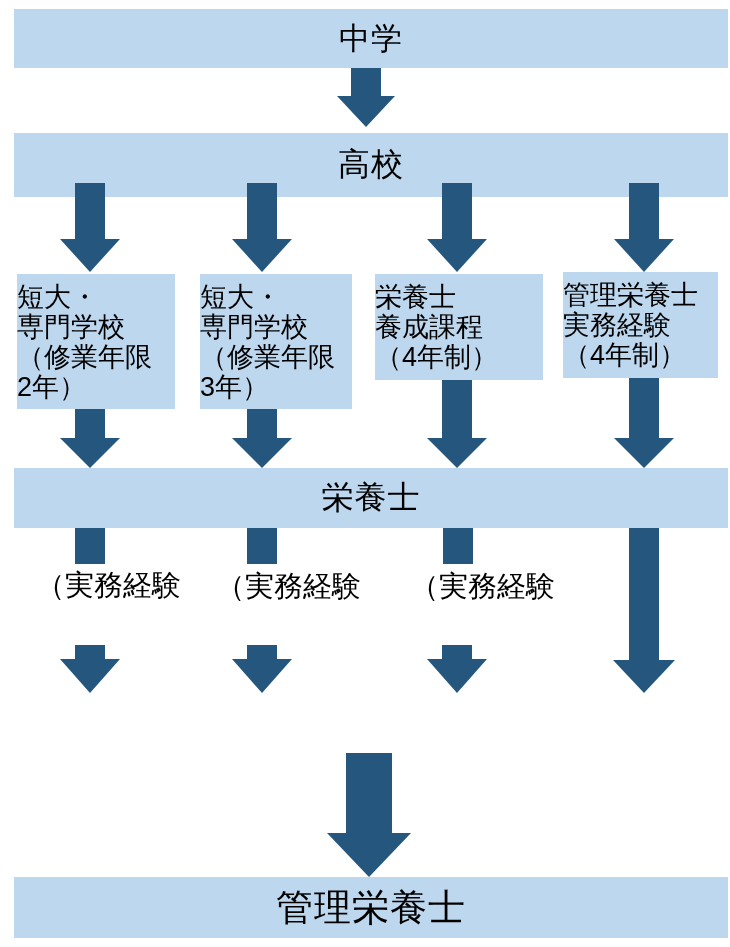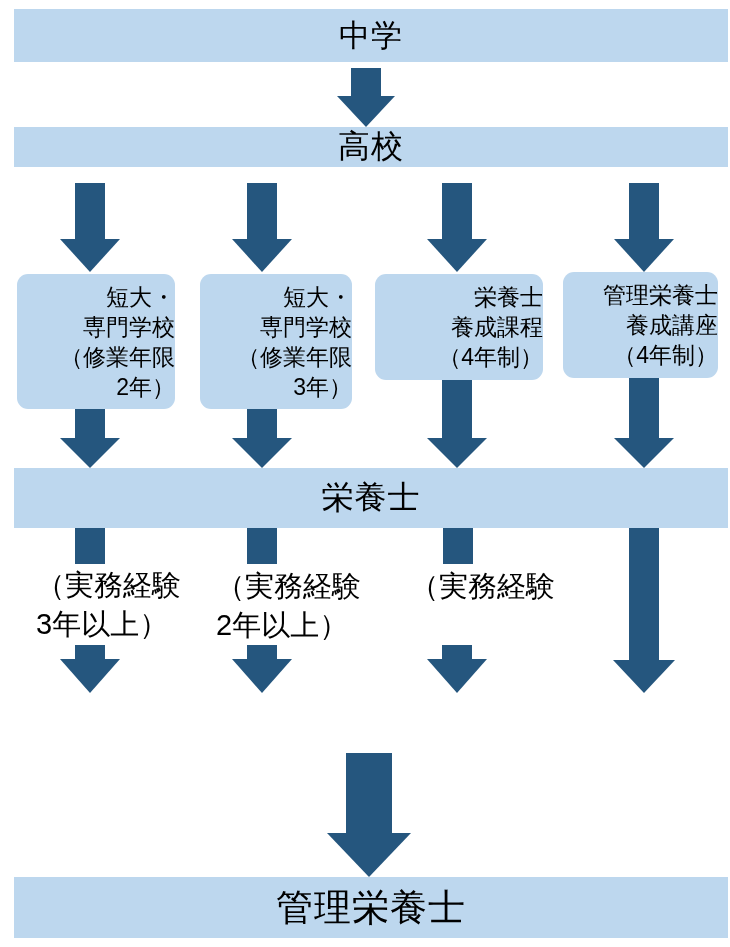"中学" div.banner { height: 53px -> 59px }
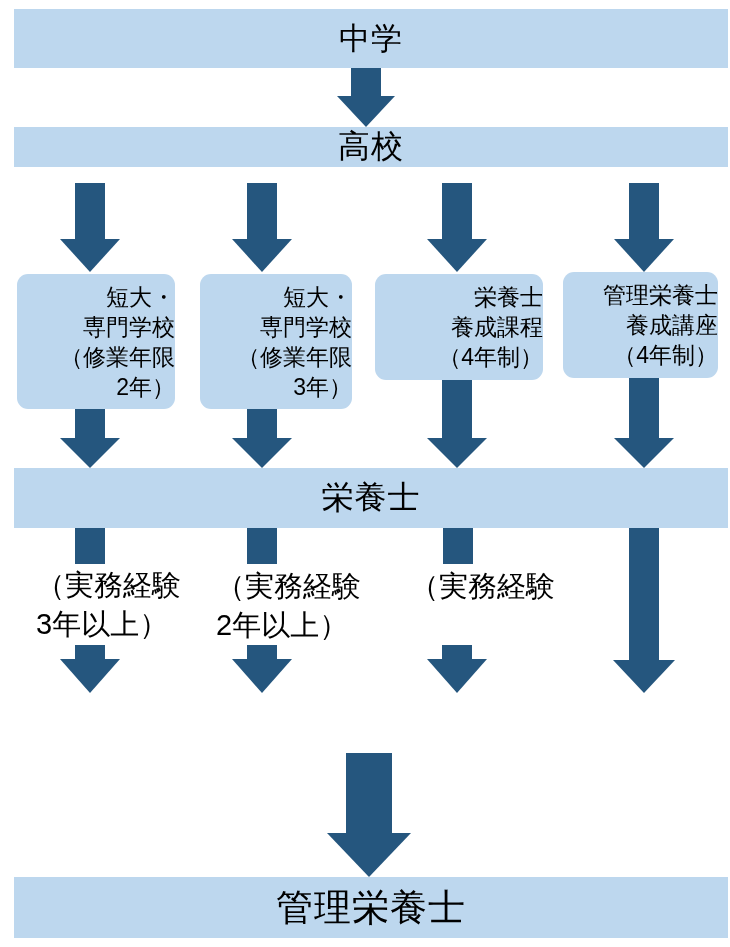"高校" div.banner { height: 40px -> 64px; top: 127px -> 133px }
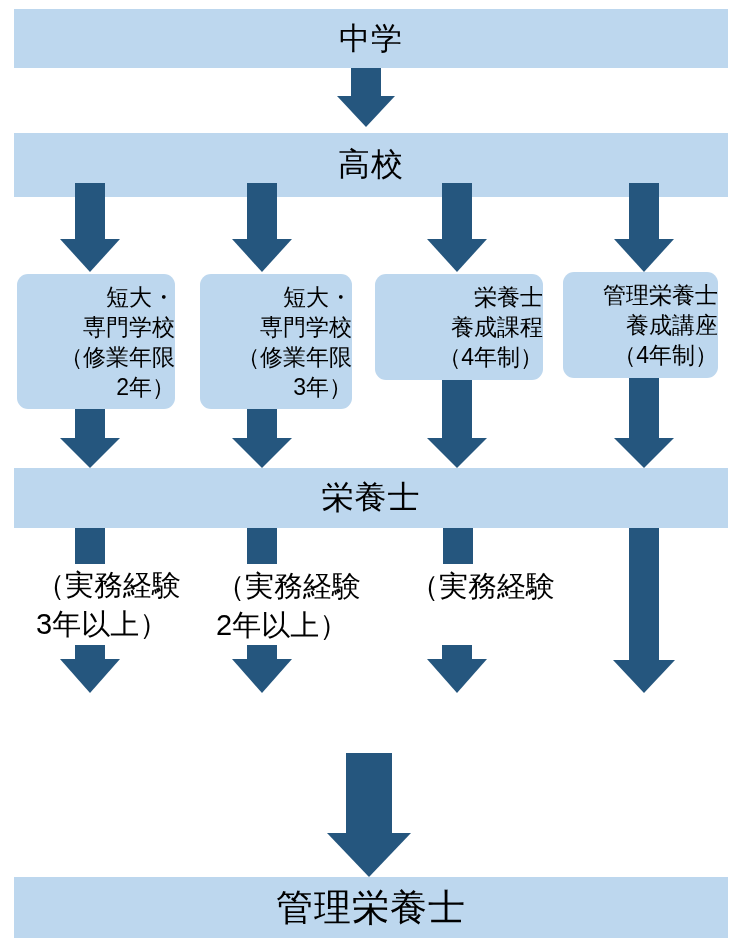"短大・" .box { align-items: flex-end -> flex-start; border-radius: 11px -> none; font-size: 23px -> 27px }
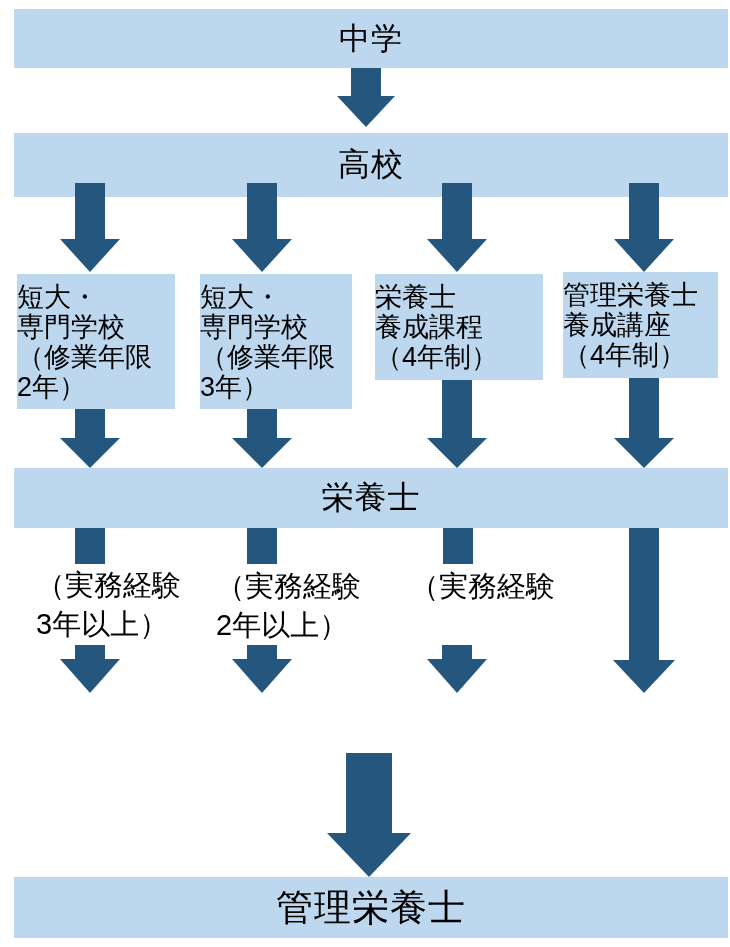"養成講座" span { text: 養成講座 -> 実務経験 }
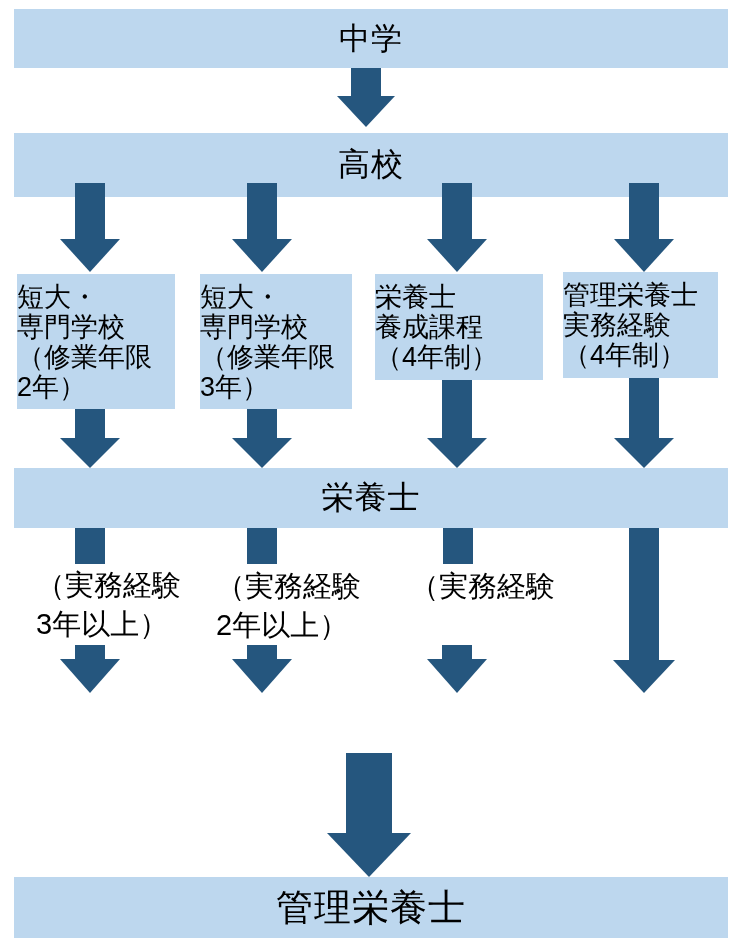"3年以上）" span { html: <span>3年以上）</span> -> none }
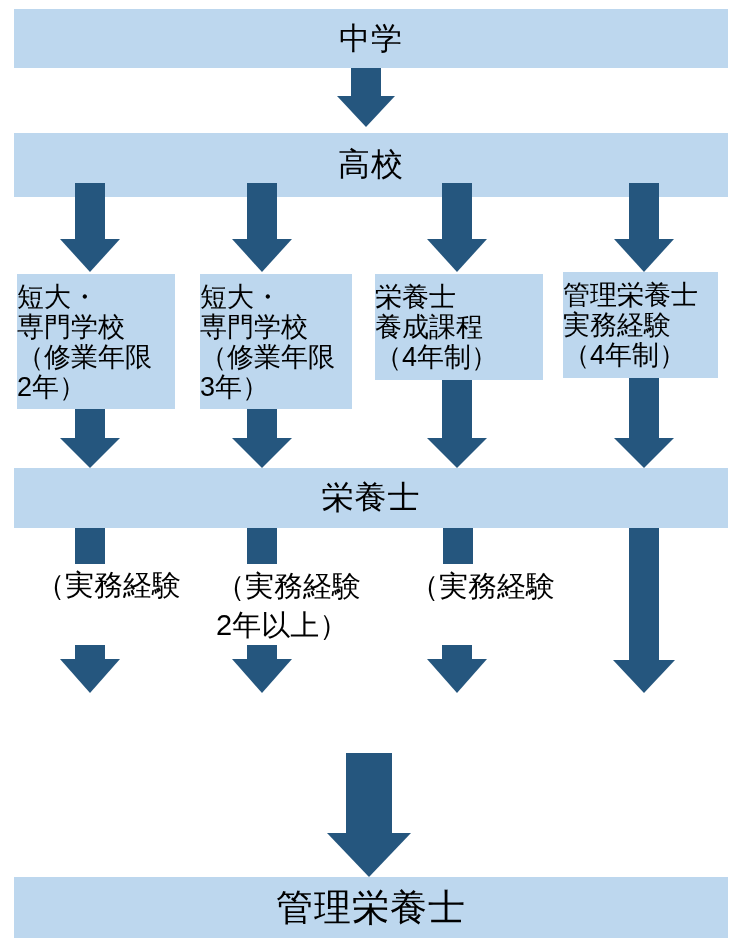"2年以上）" span { html: <span>2年以上）</span> -> none }
